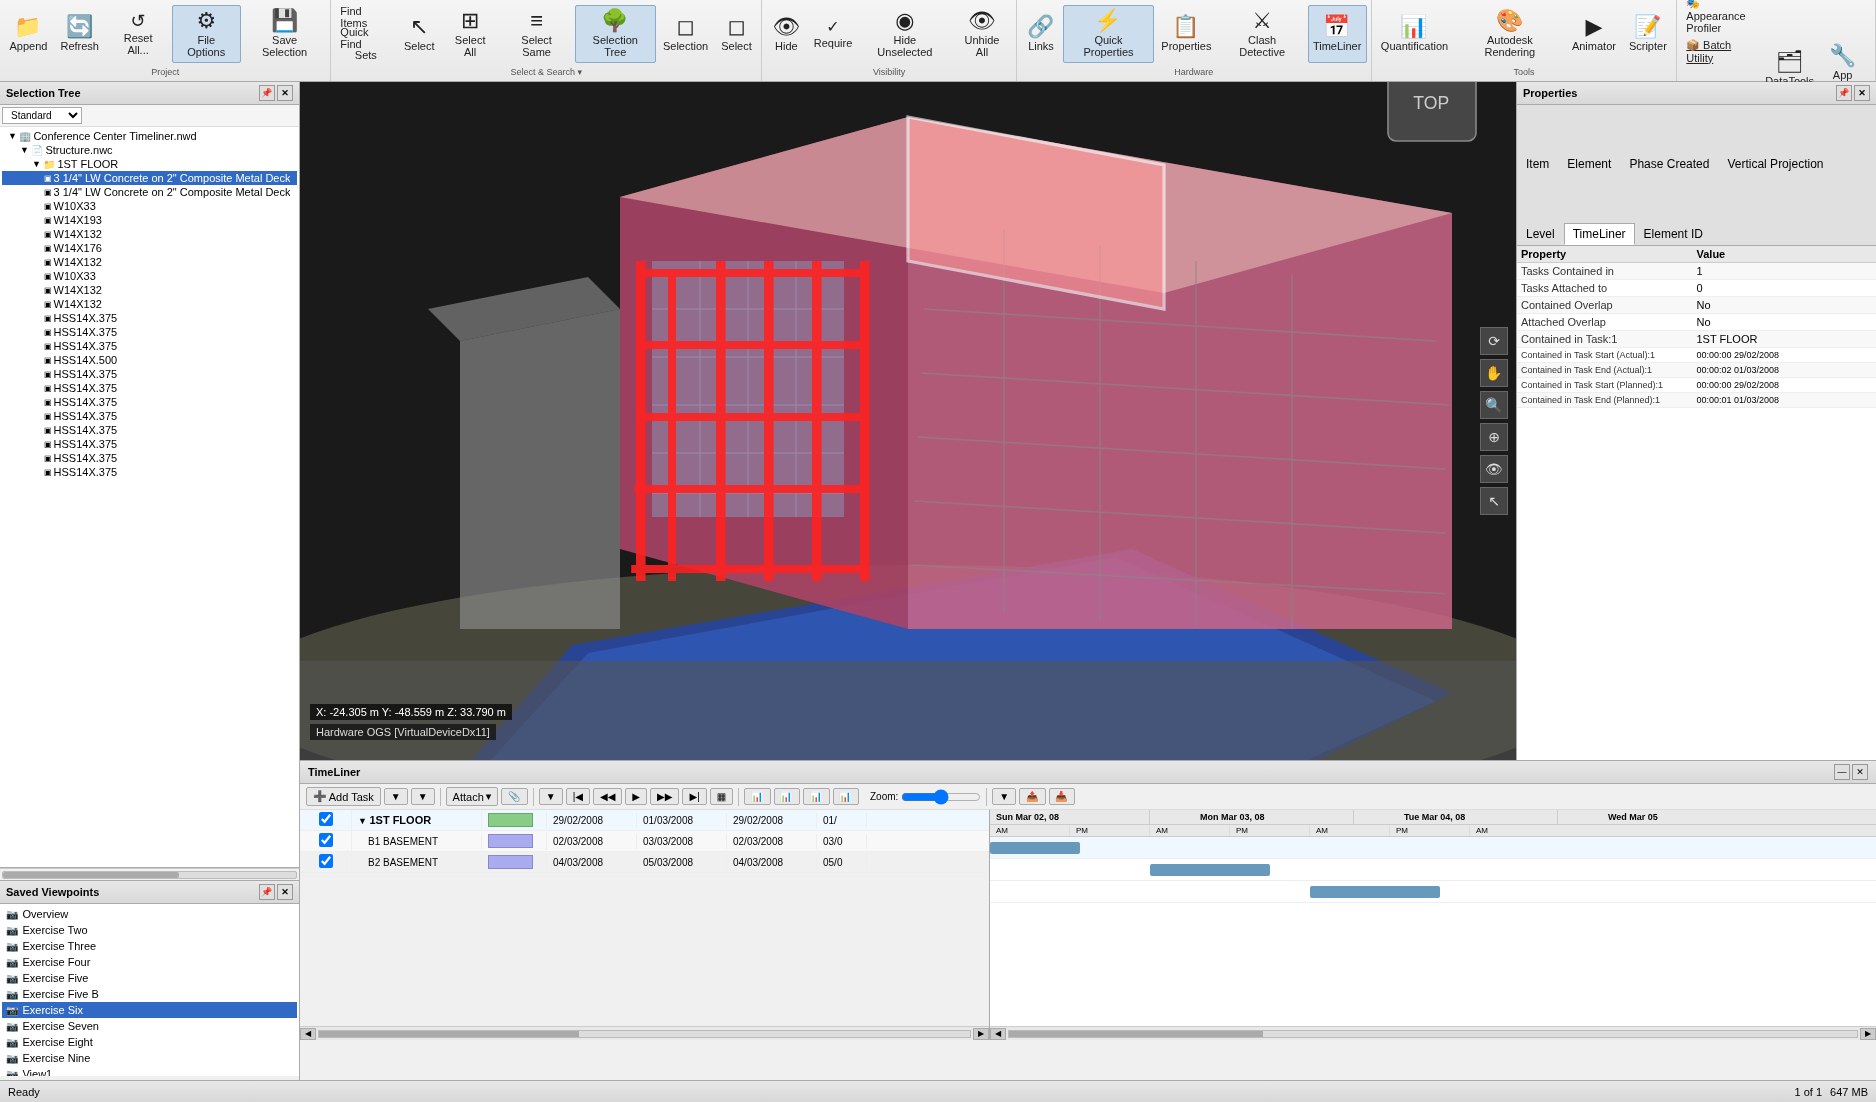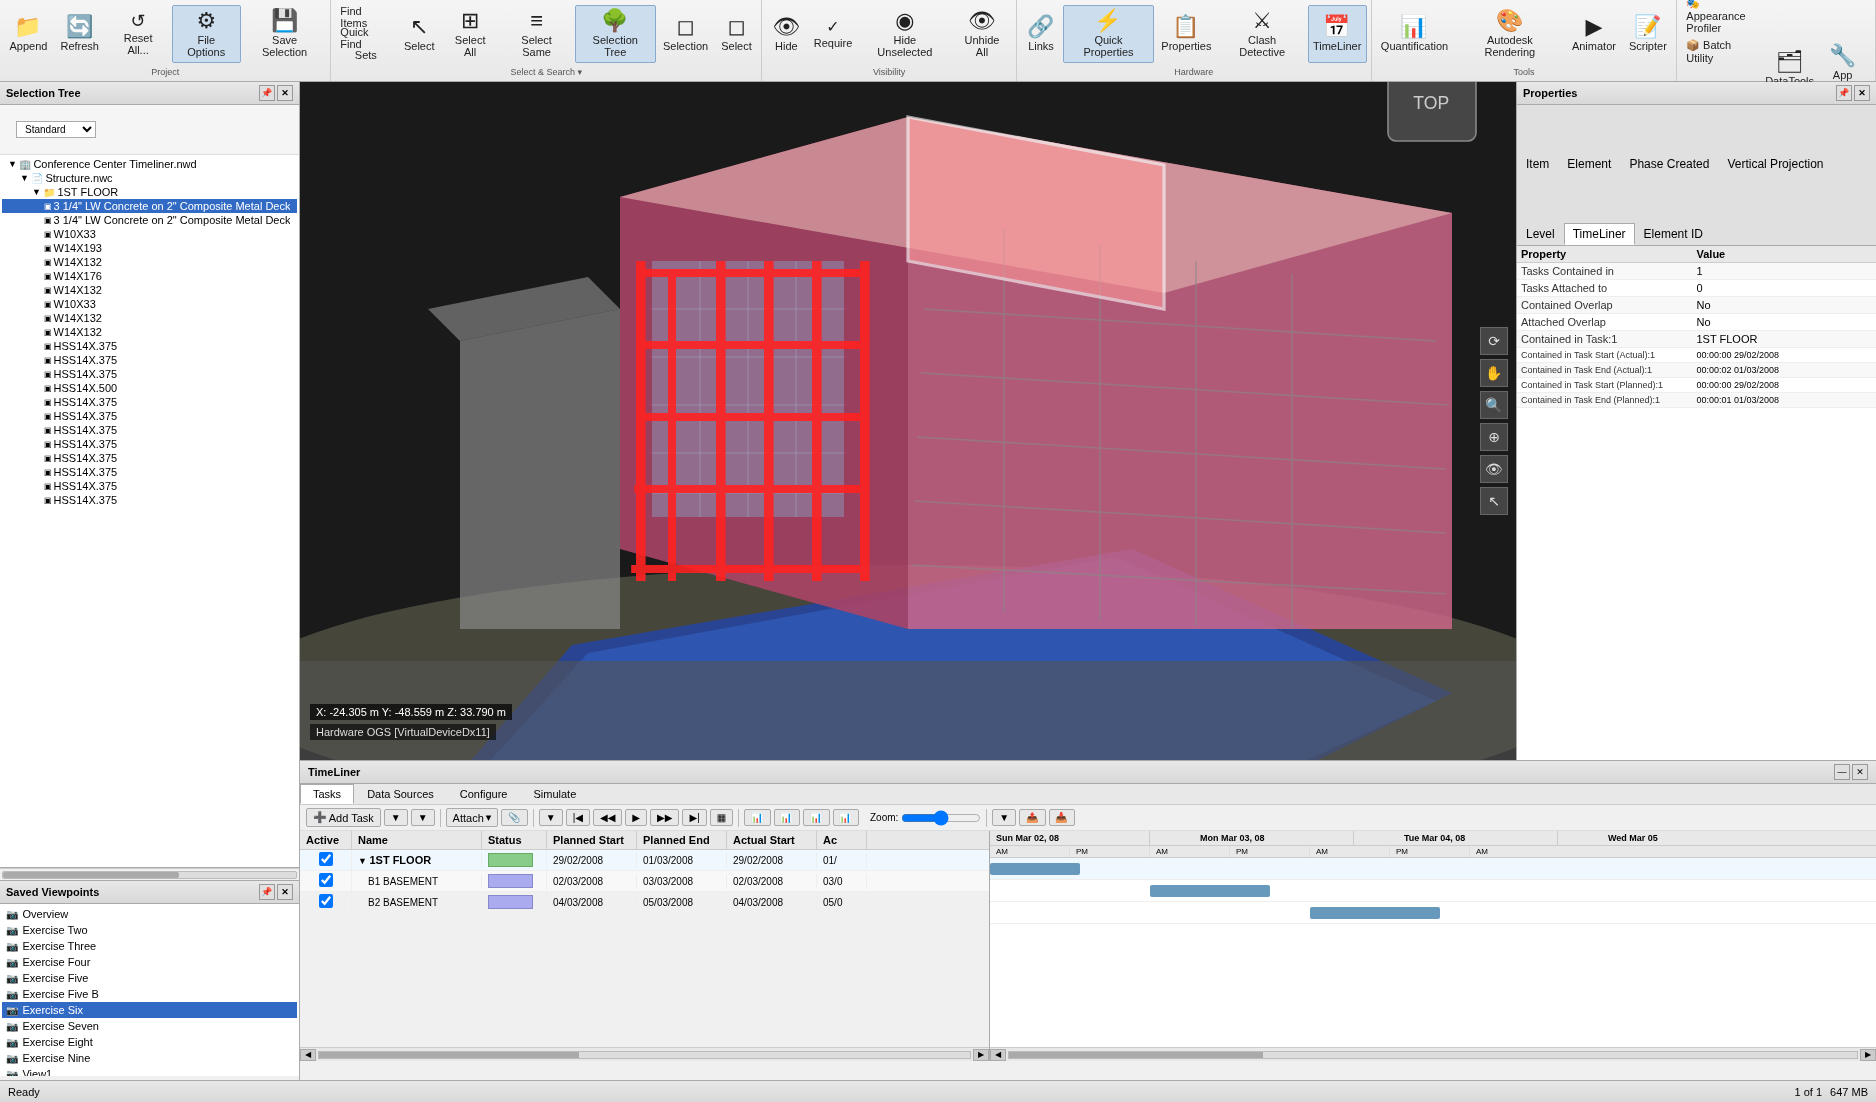"📦 Batch Utility" div.ribbon-btn-small { text-decoration: none -> underline }
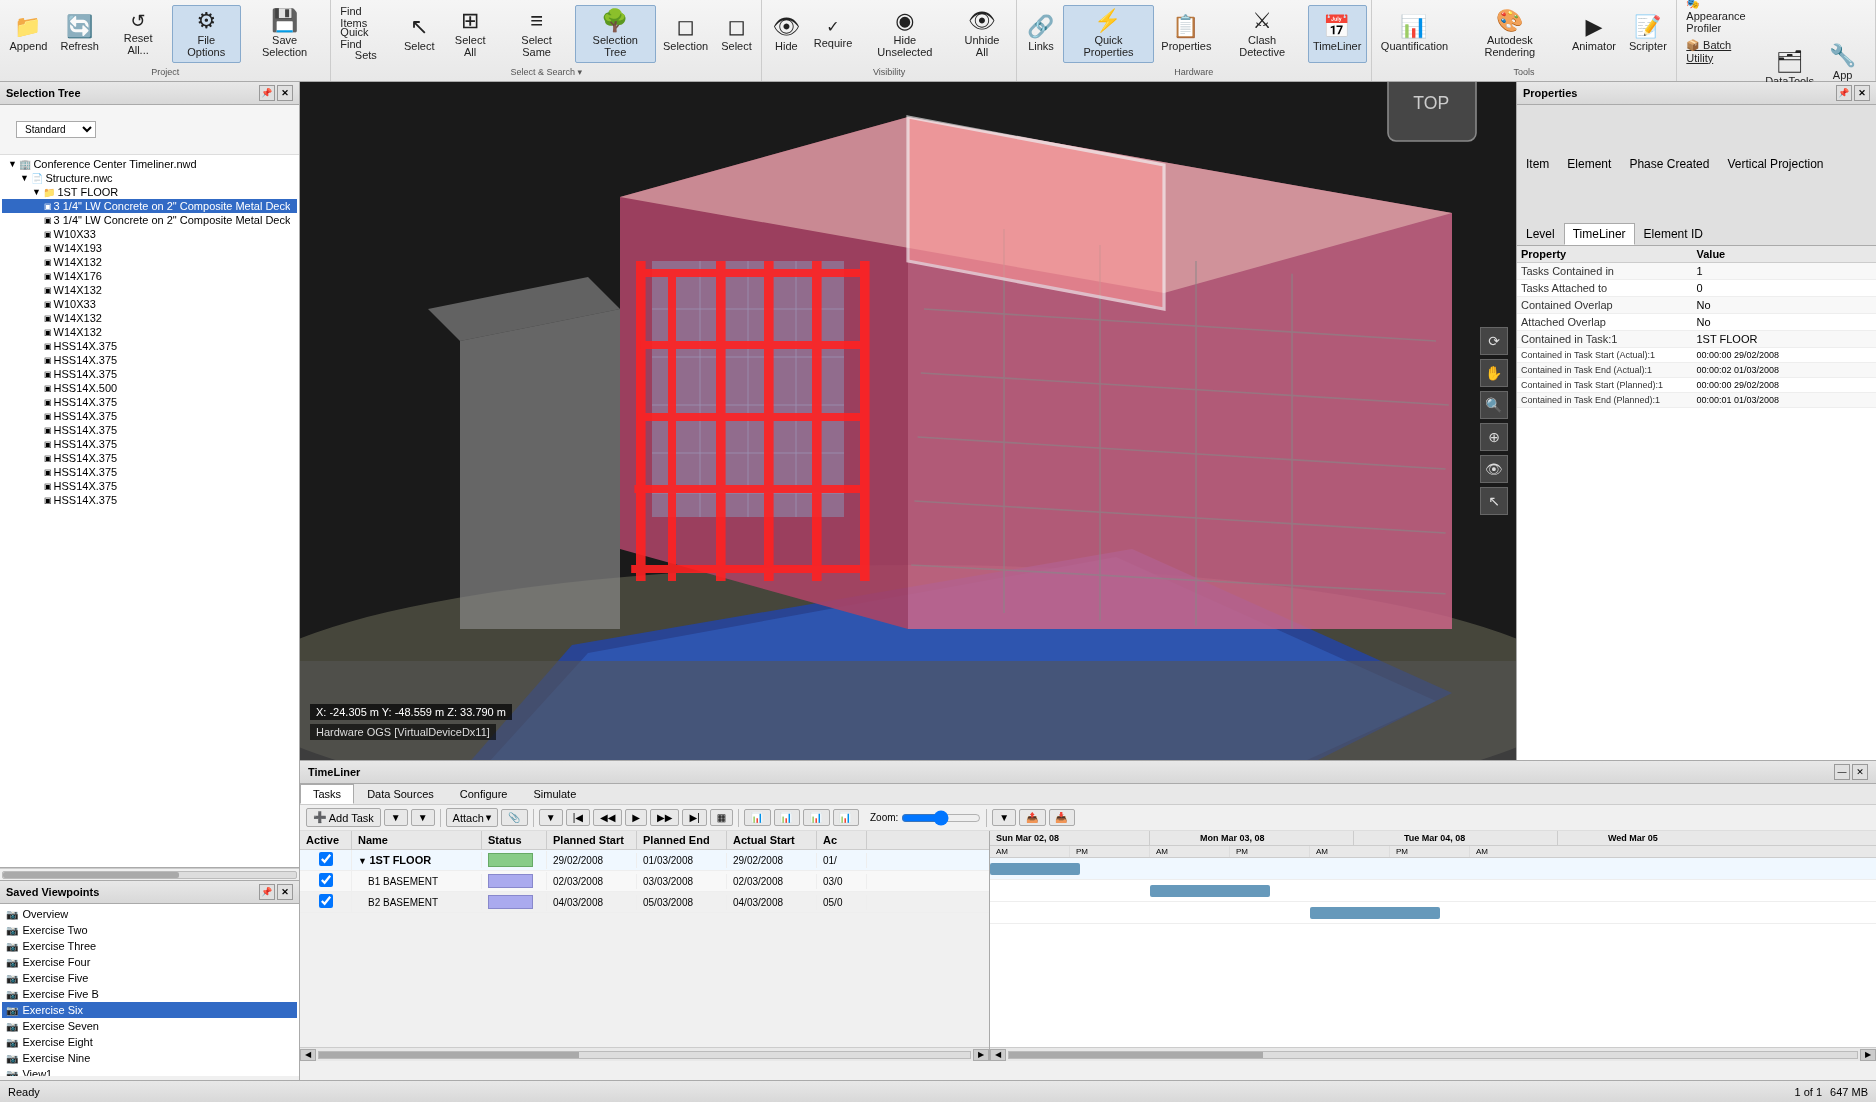"Standard" .tree-toolbar { padding: 16px -> 2px }
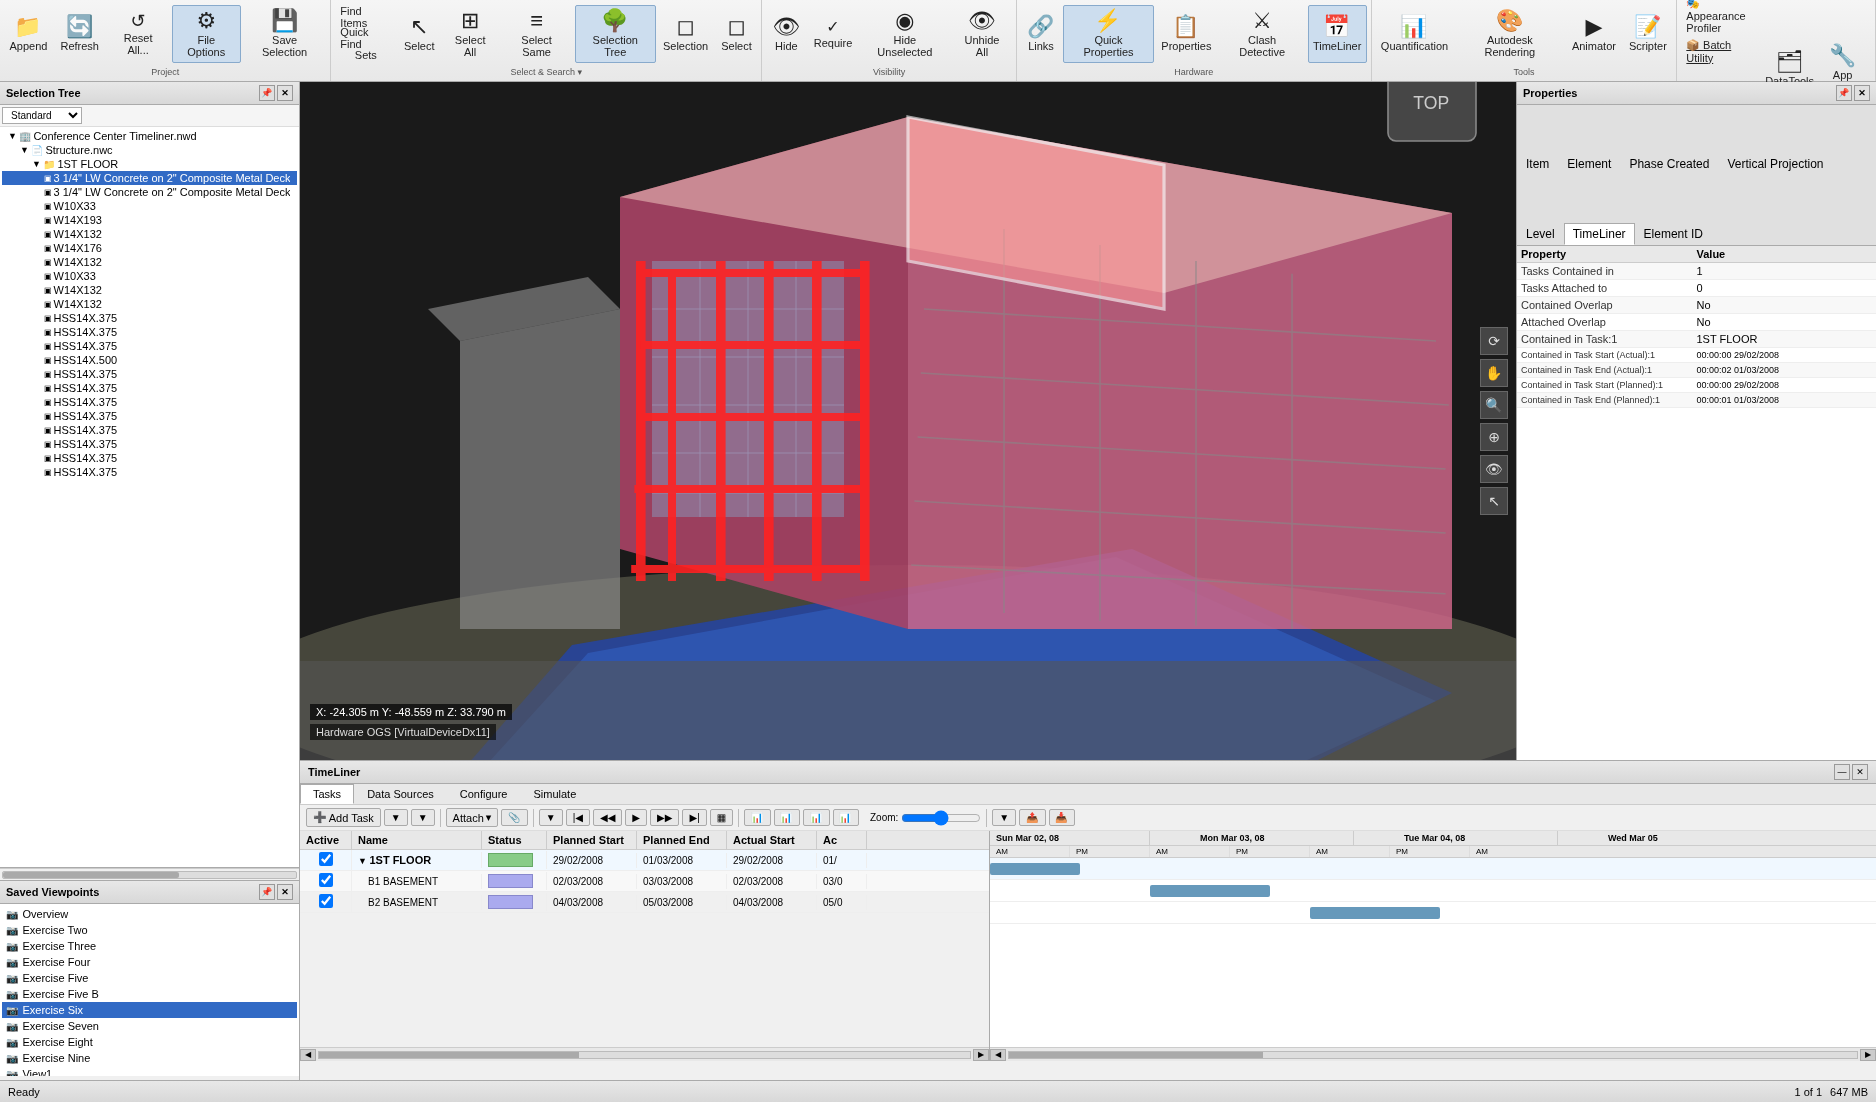"Tasks" div.timeliner-tabs { html: <div> <div>Tasks</div> <div>Data Sources</div> <div>Configure</div> <div>Simulate</div> </div> -> none }
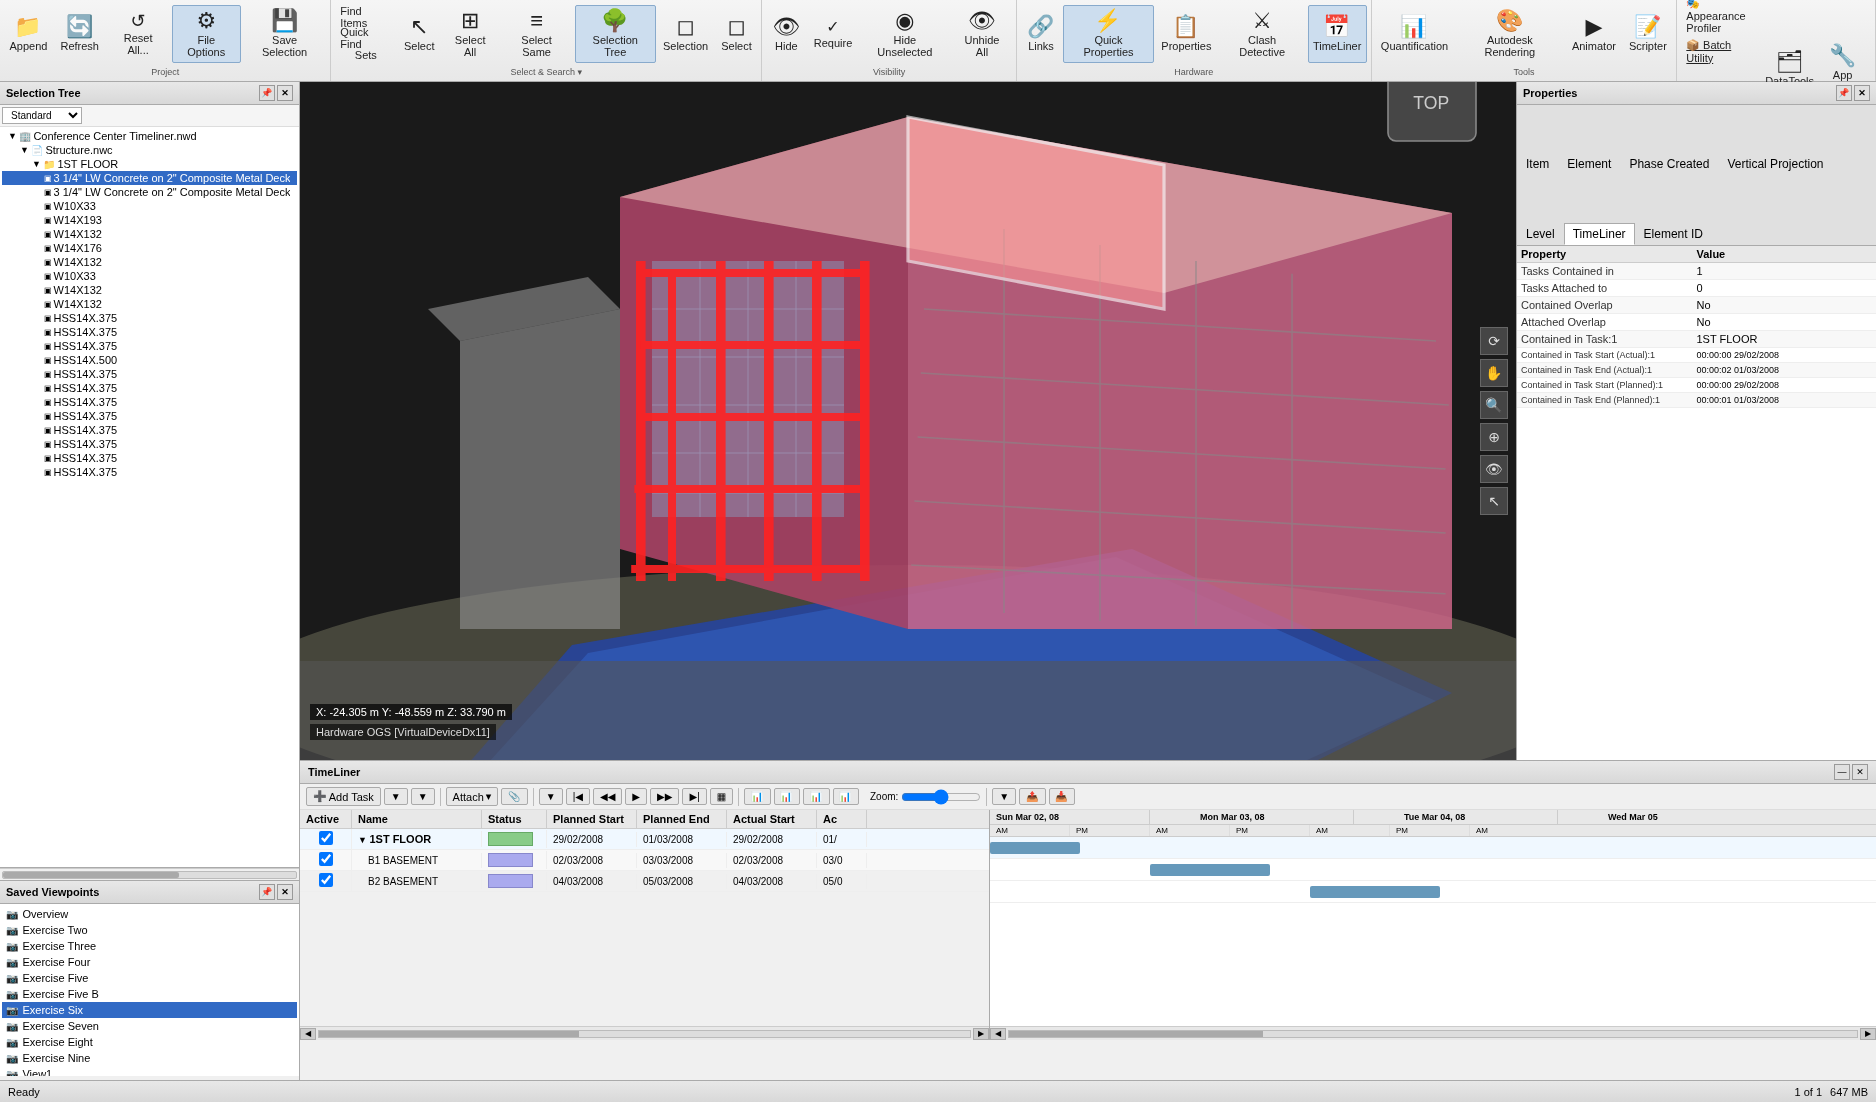"Active" div.tl-table-header { html: <div> <div>Active</div> <div>Name</div> <div>Status</div> <div>Planned Start</div> <div>Planned End</div> <div>Actual Start</div> <div>Ac</div> </div> -> none }
